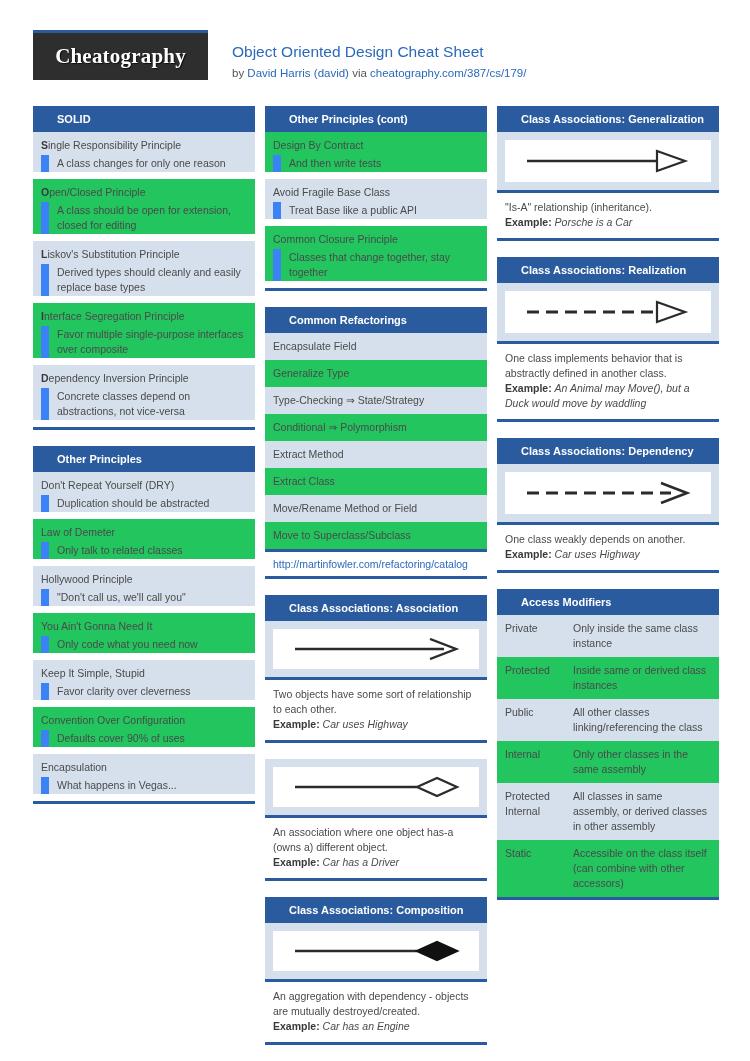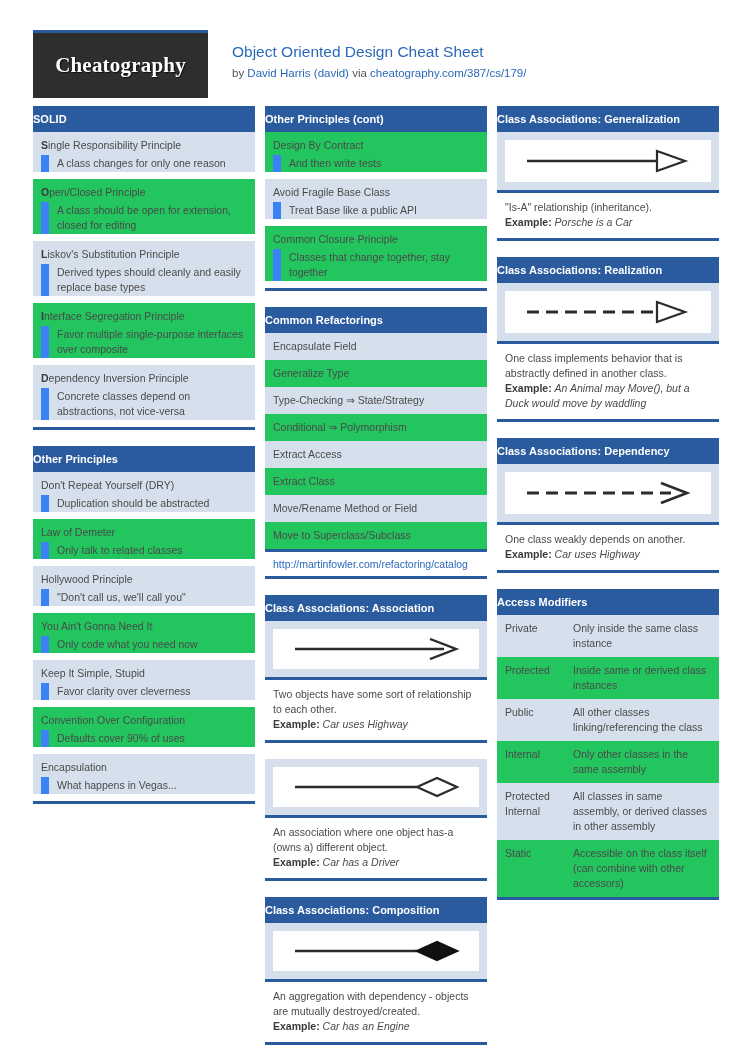"Cheatography" .logo-box { height: 68px -> 50px }
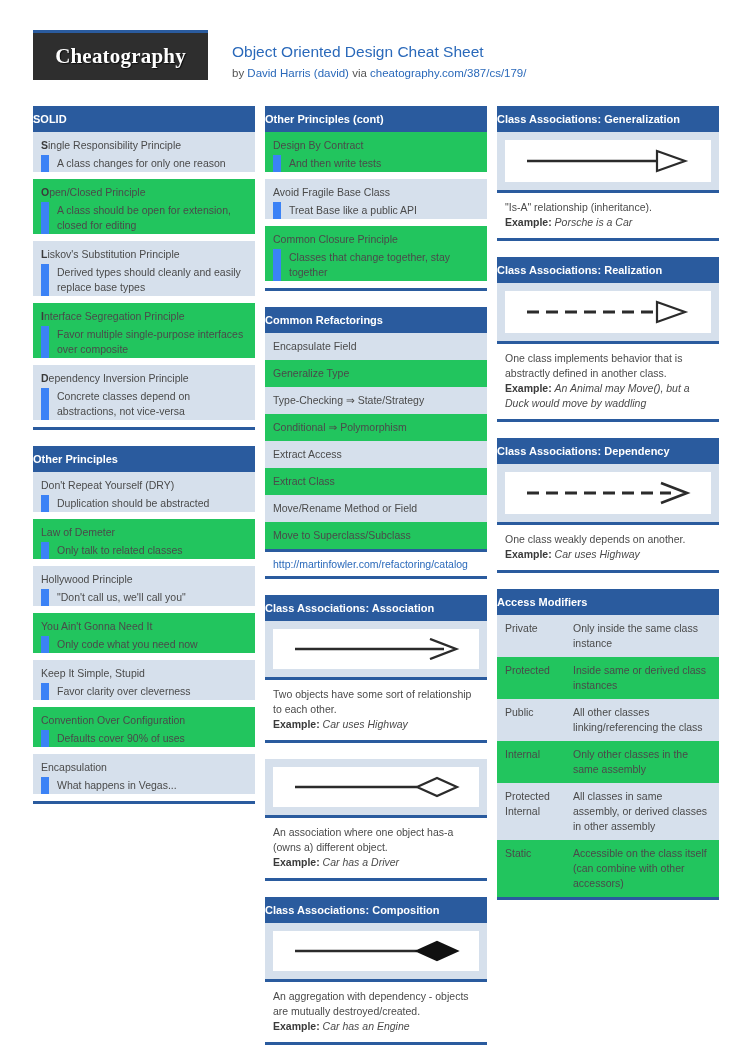"SOLID" .block-title { padding: 6px 8px 6px 0 -> 6px 8px 6px 24px }
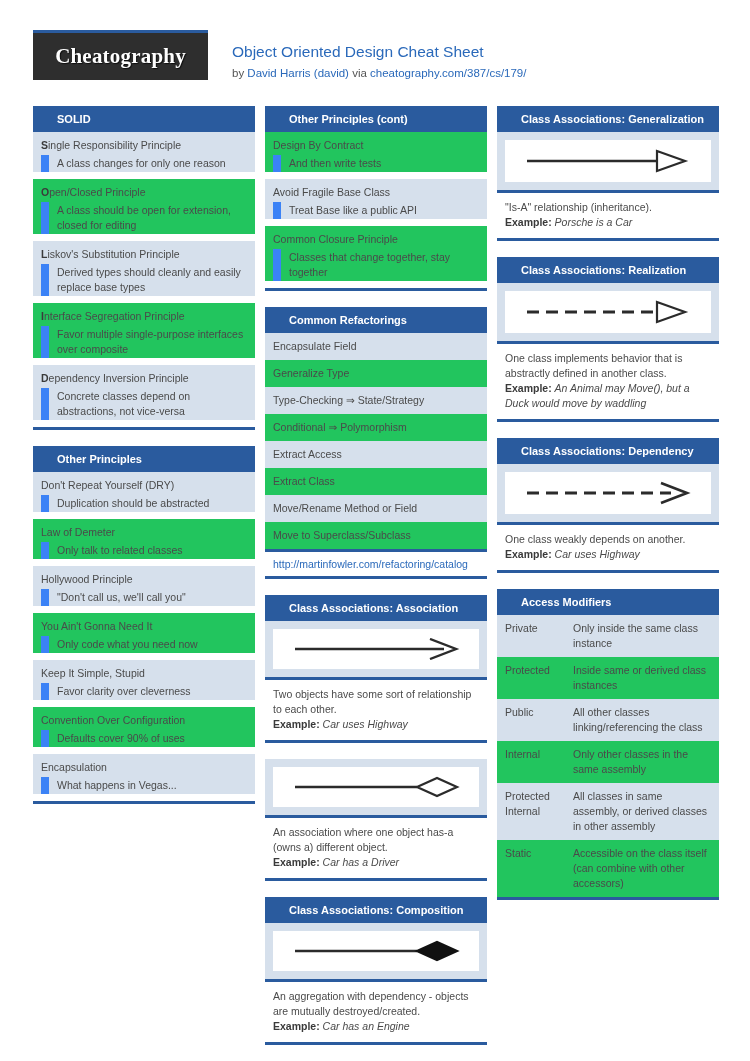"Extract Access" div.row { text: Access -> Method }
